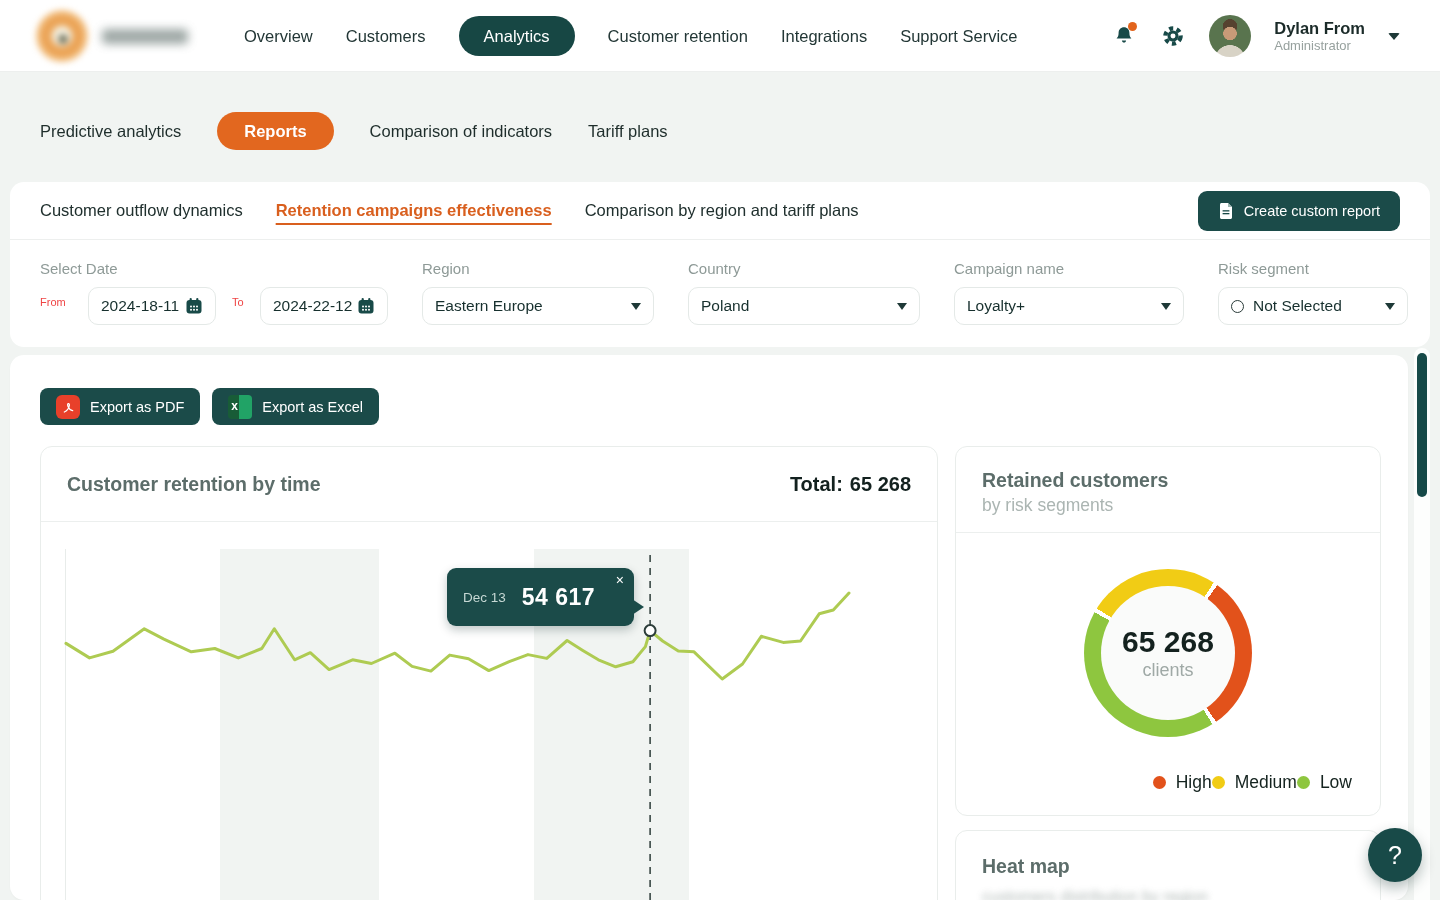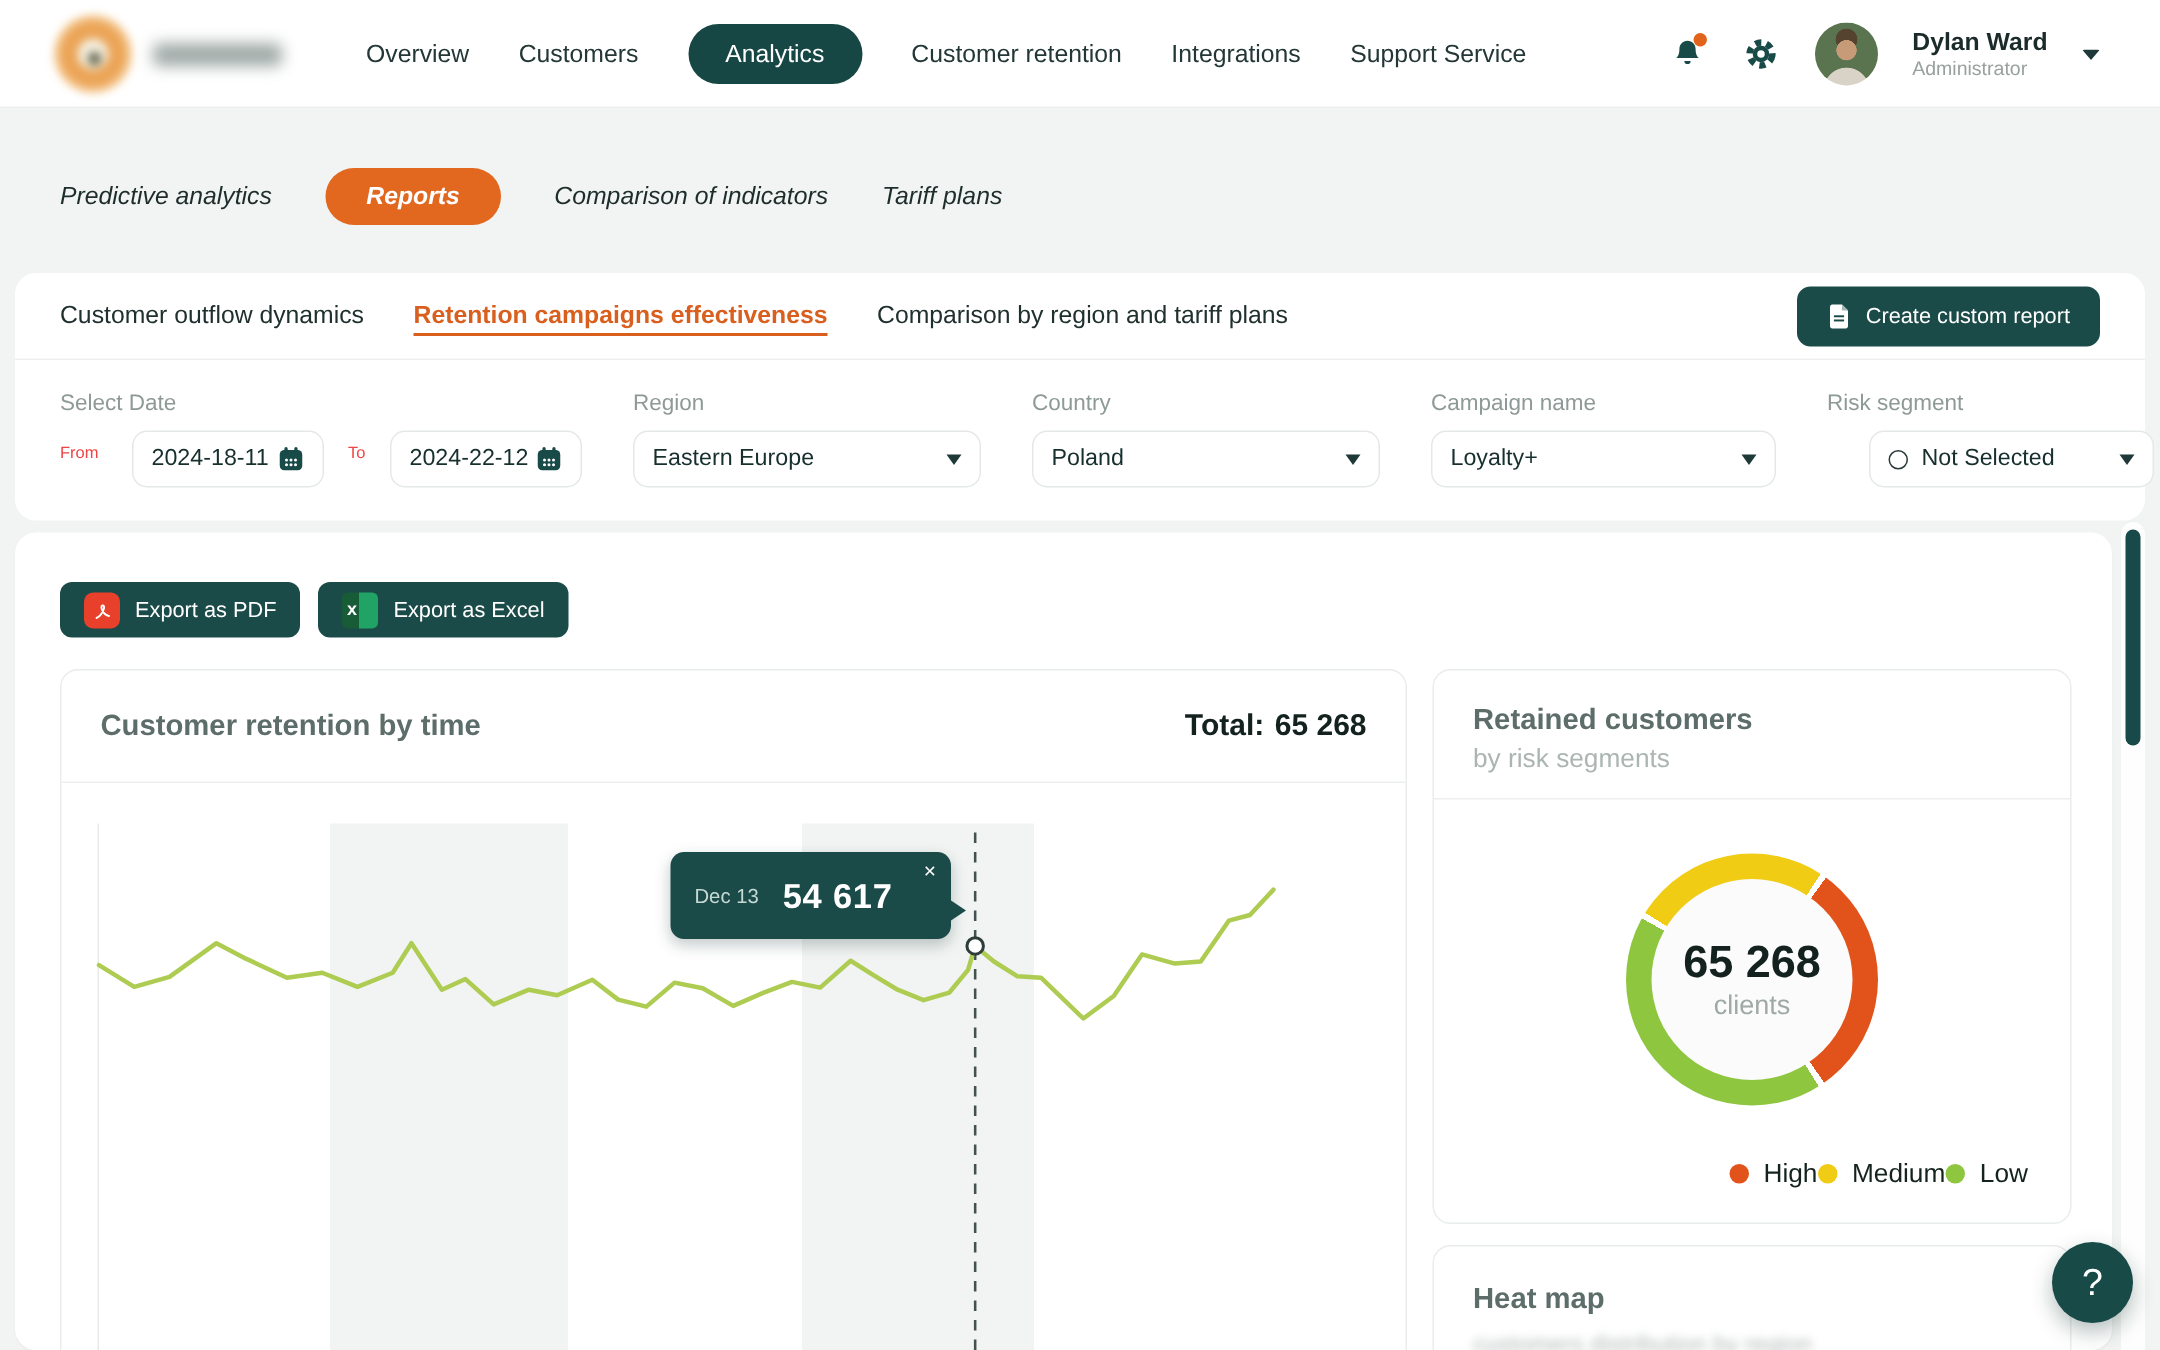"Dylan Ward" div.user-name { text: Ward -> From }
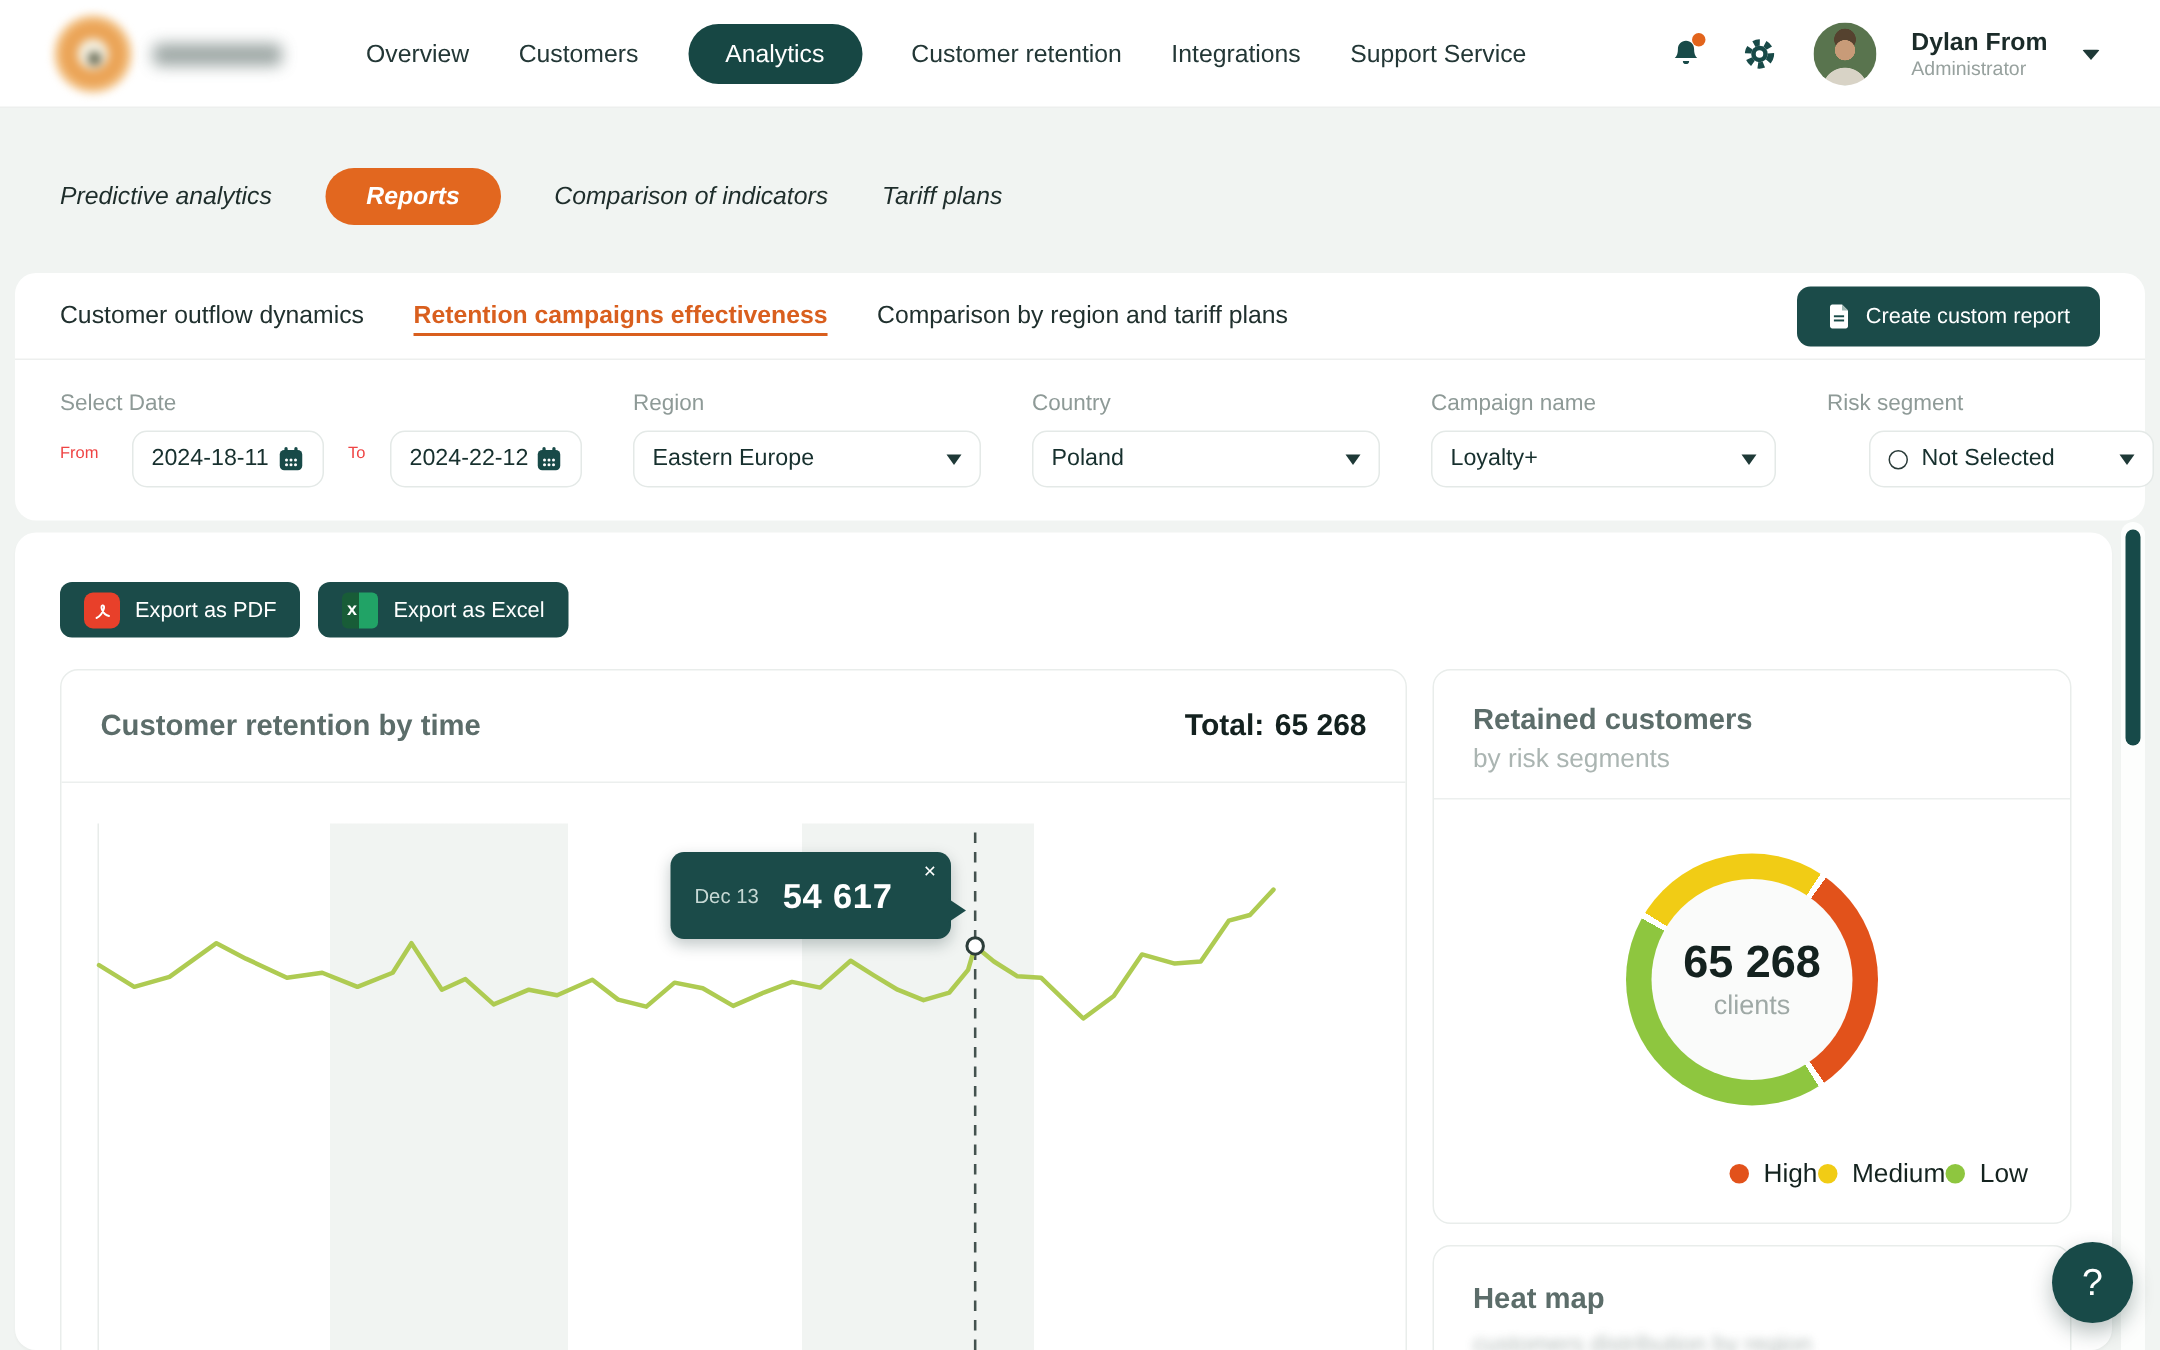"Predictive analytics" .subnav { font-style: italic -> none }
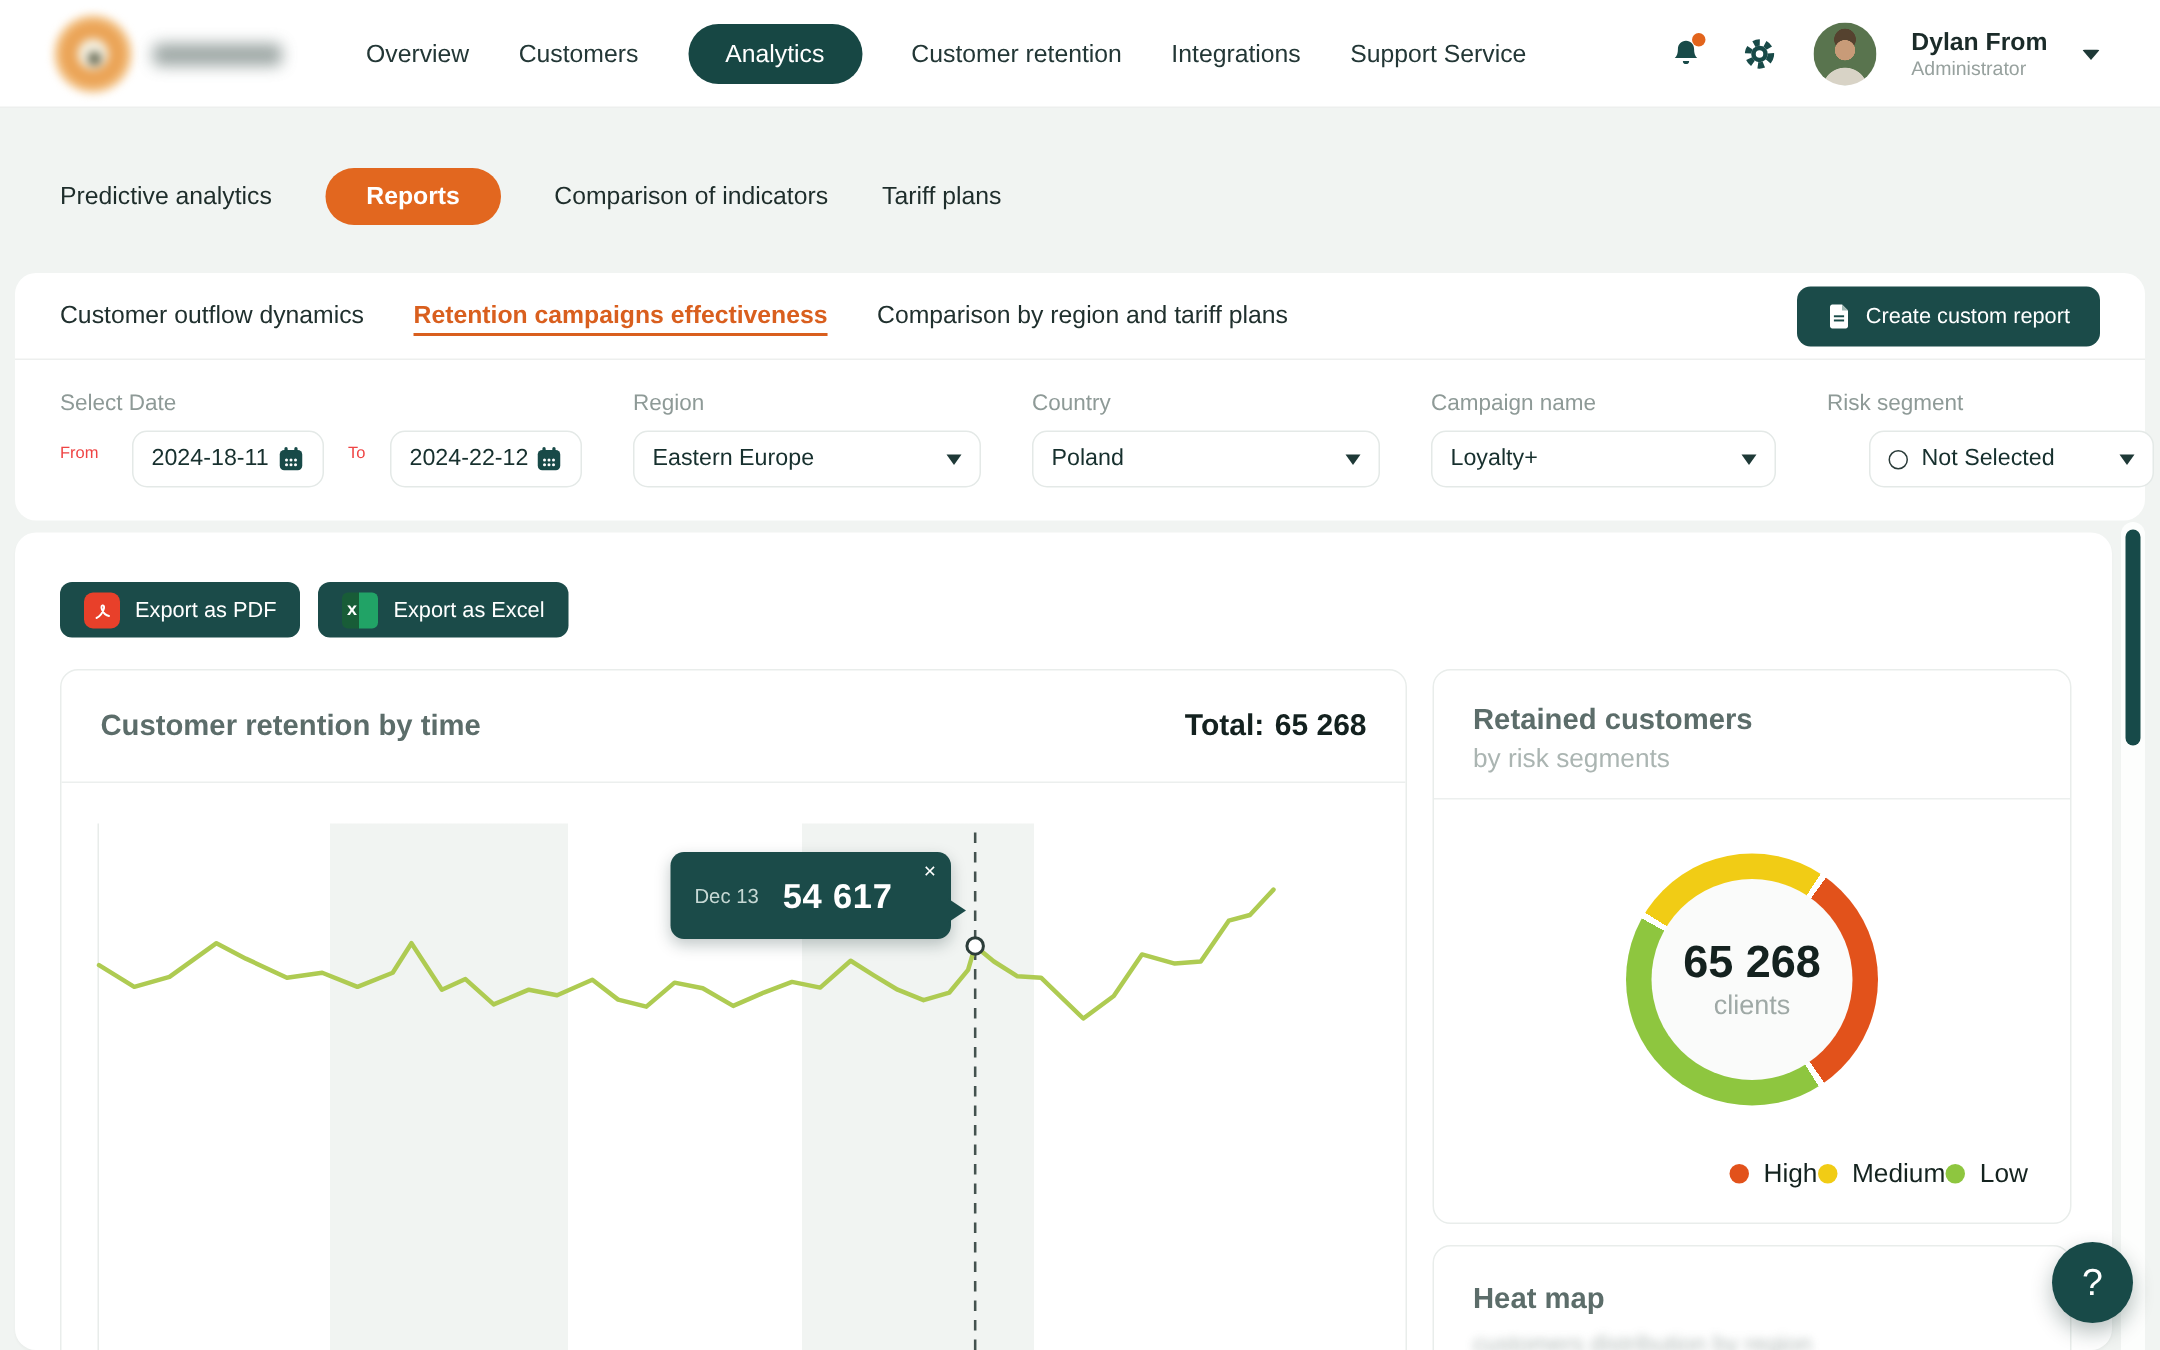"Not Selected" div.control { left: 1236px -> 1208px }
